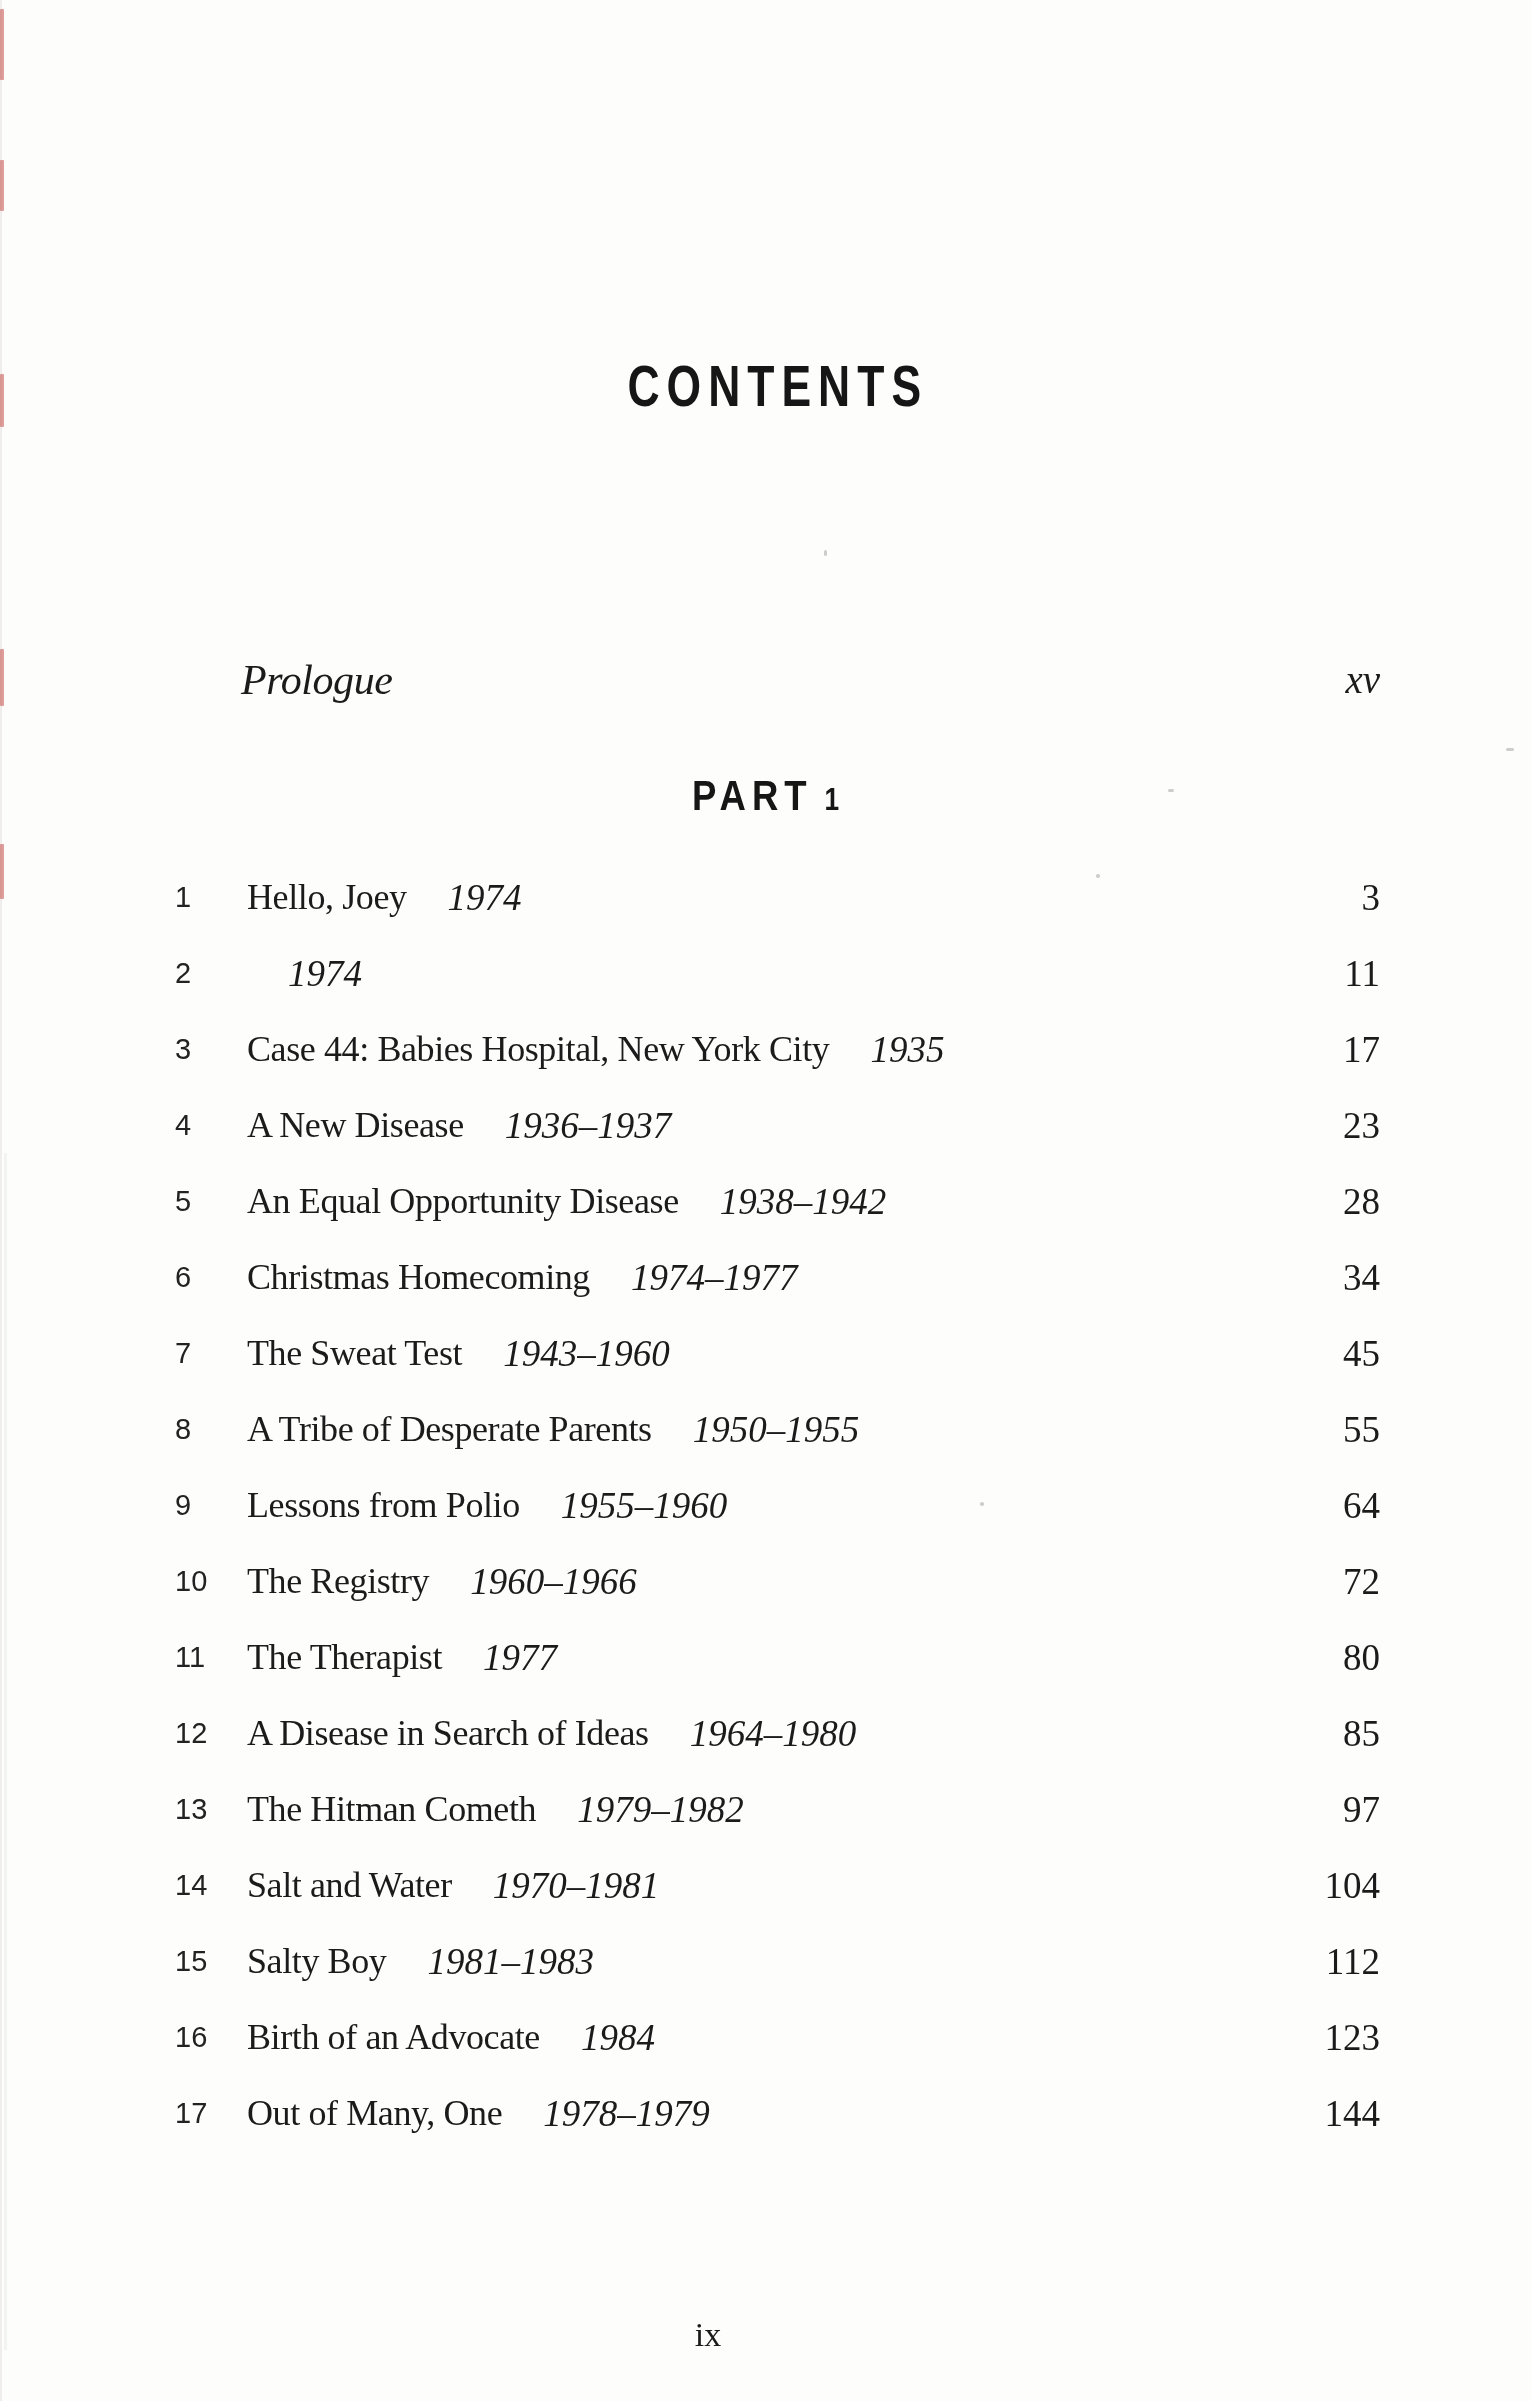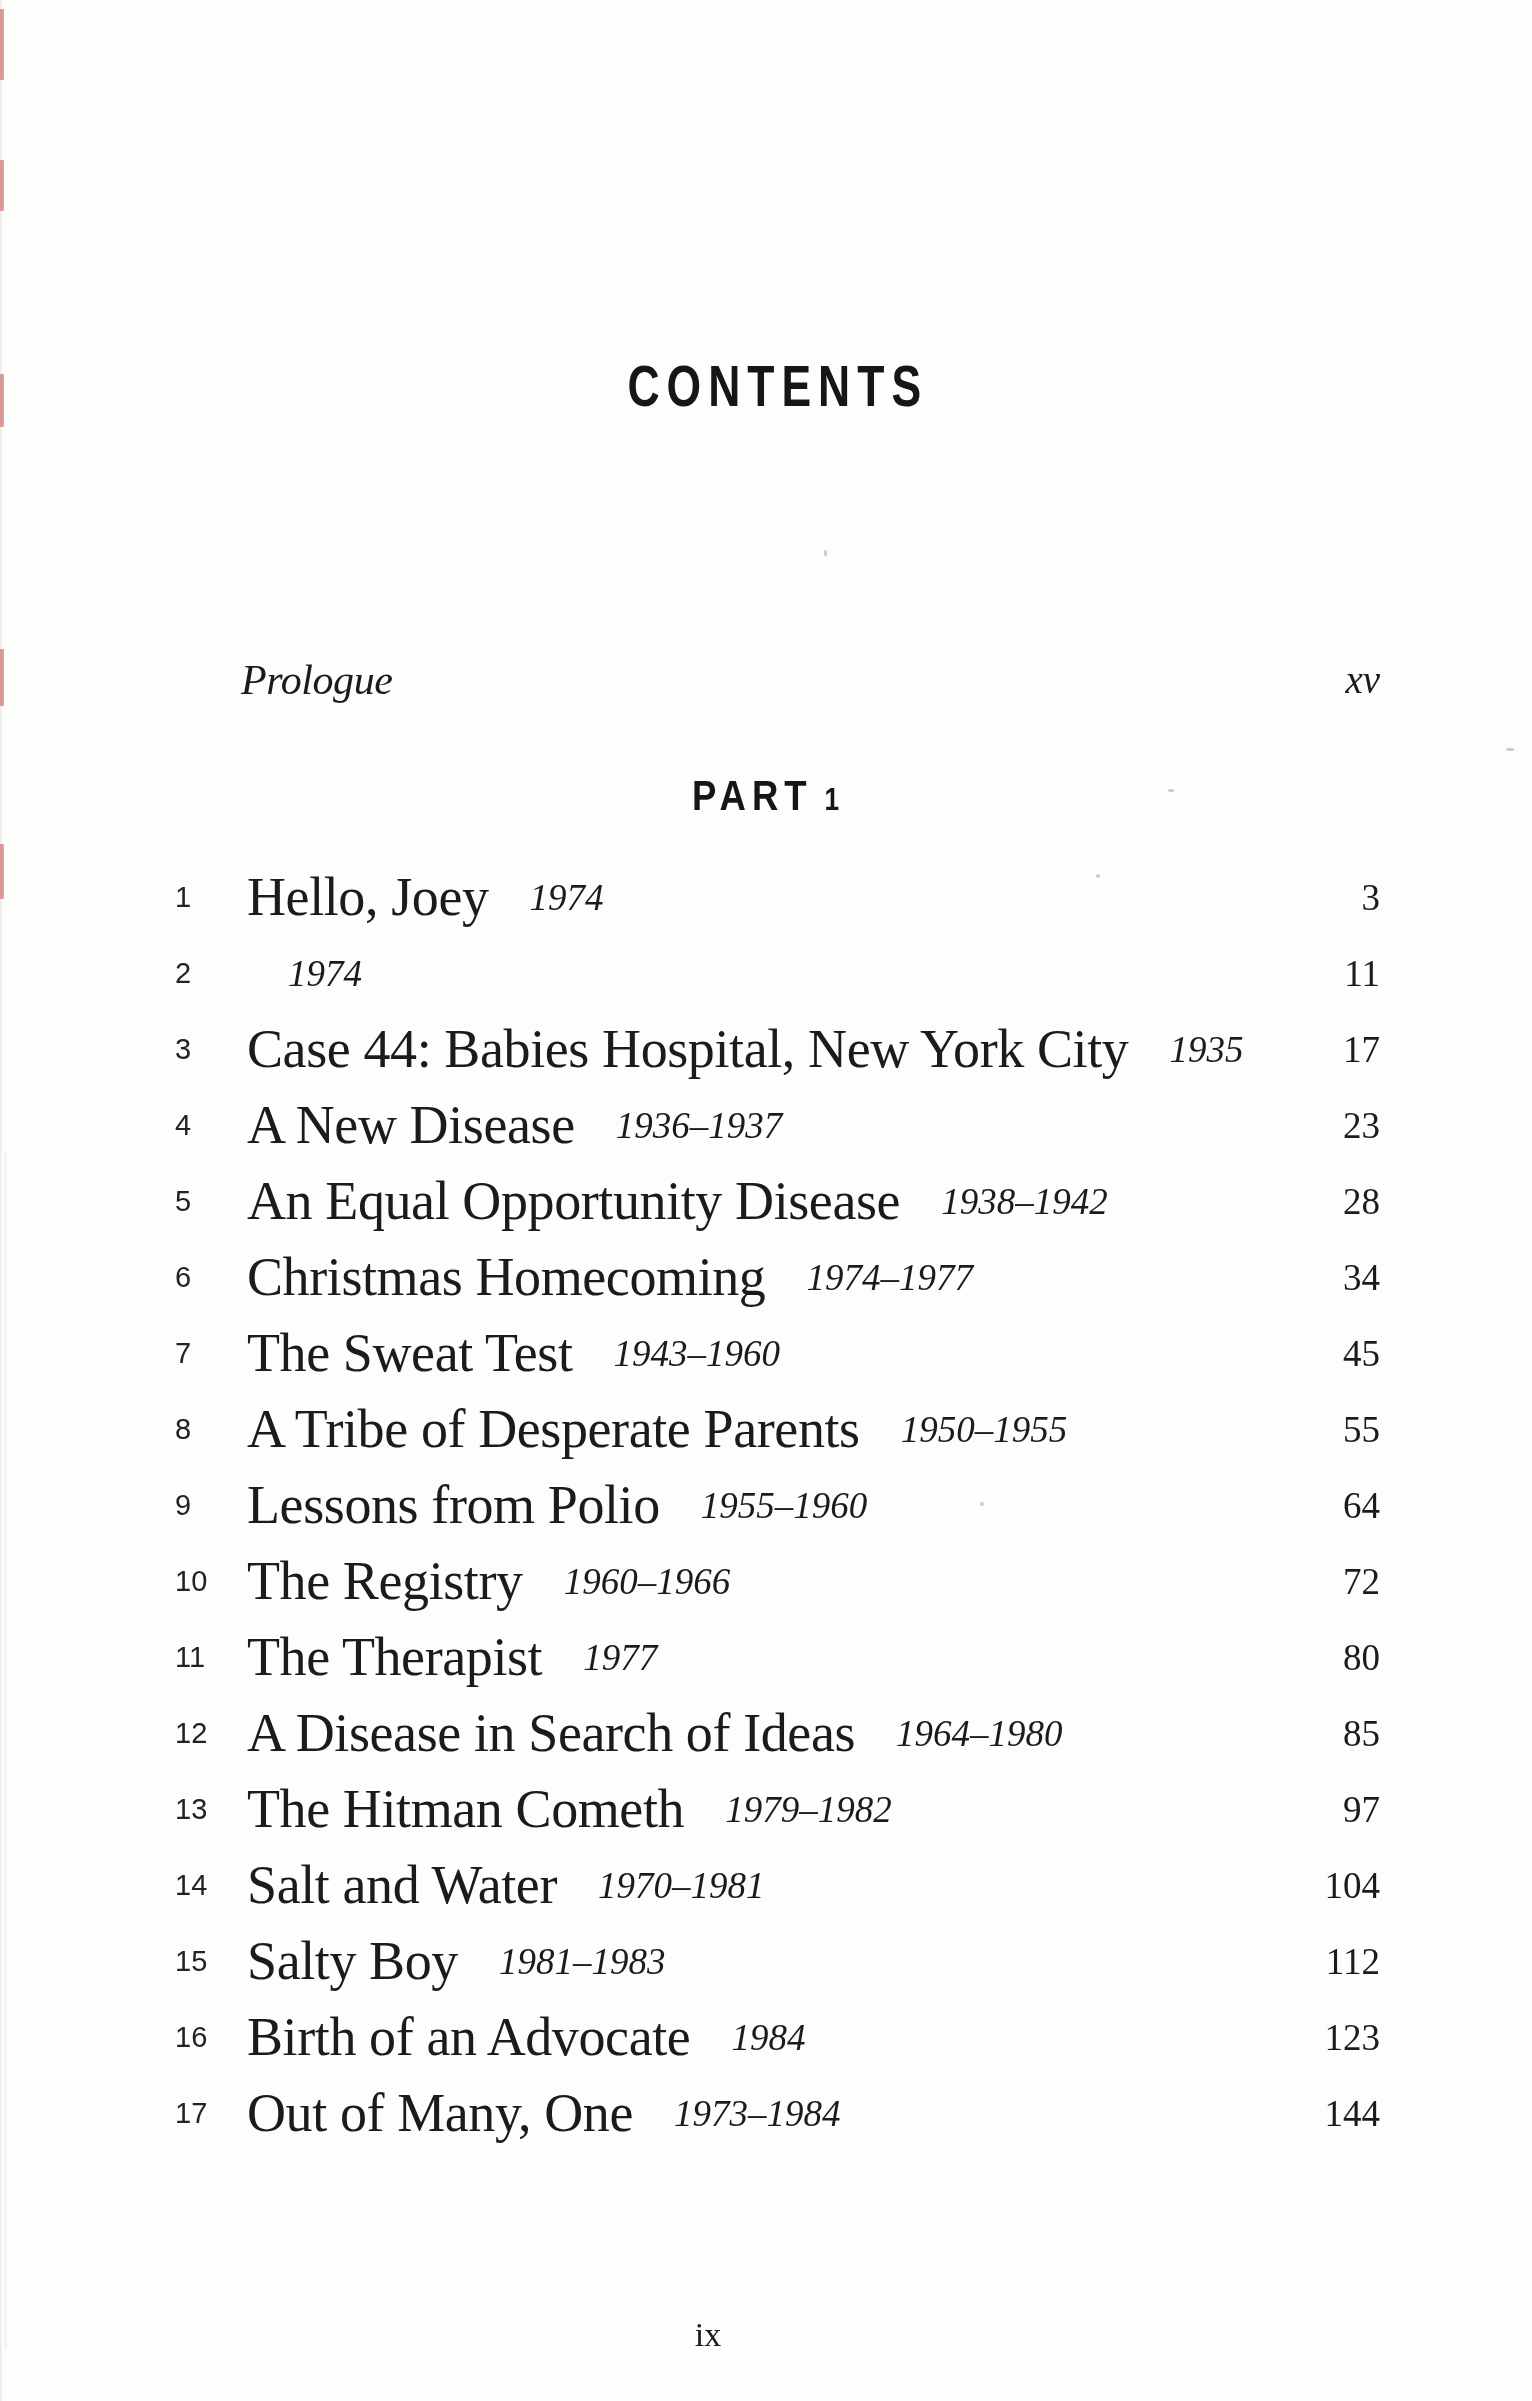"Hello, Joey" .chapter-title { font-size: 54px -> 36px }
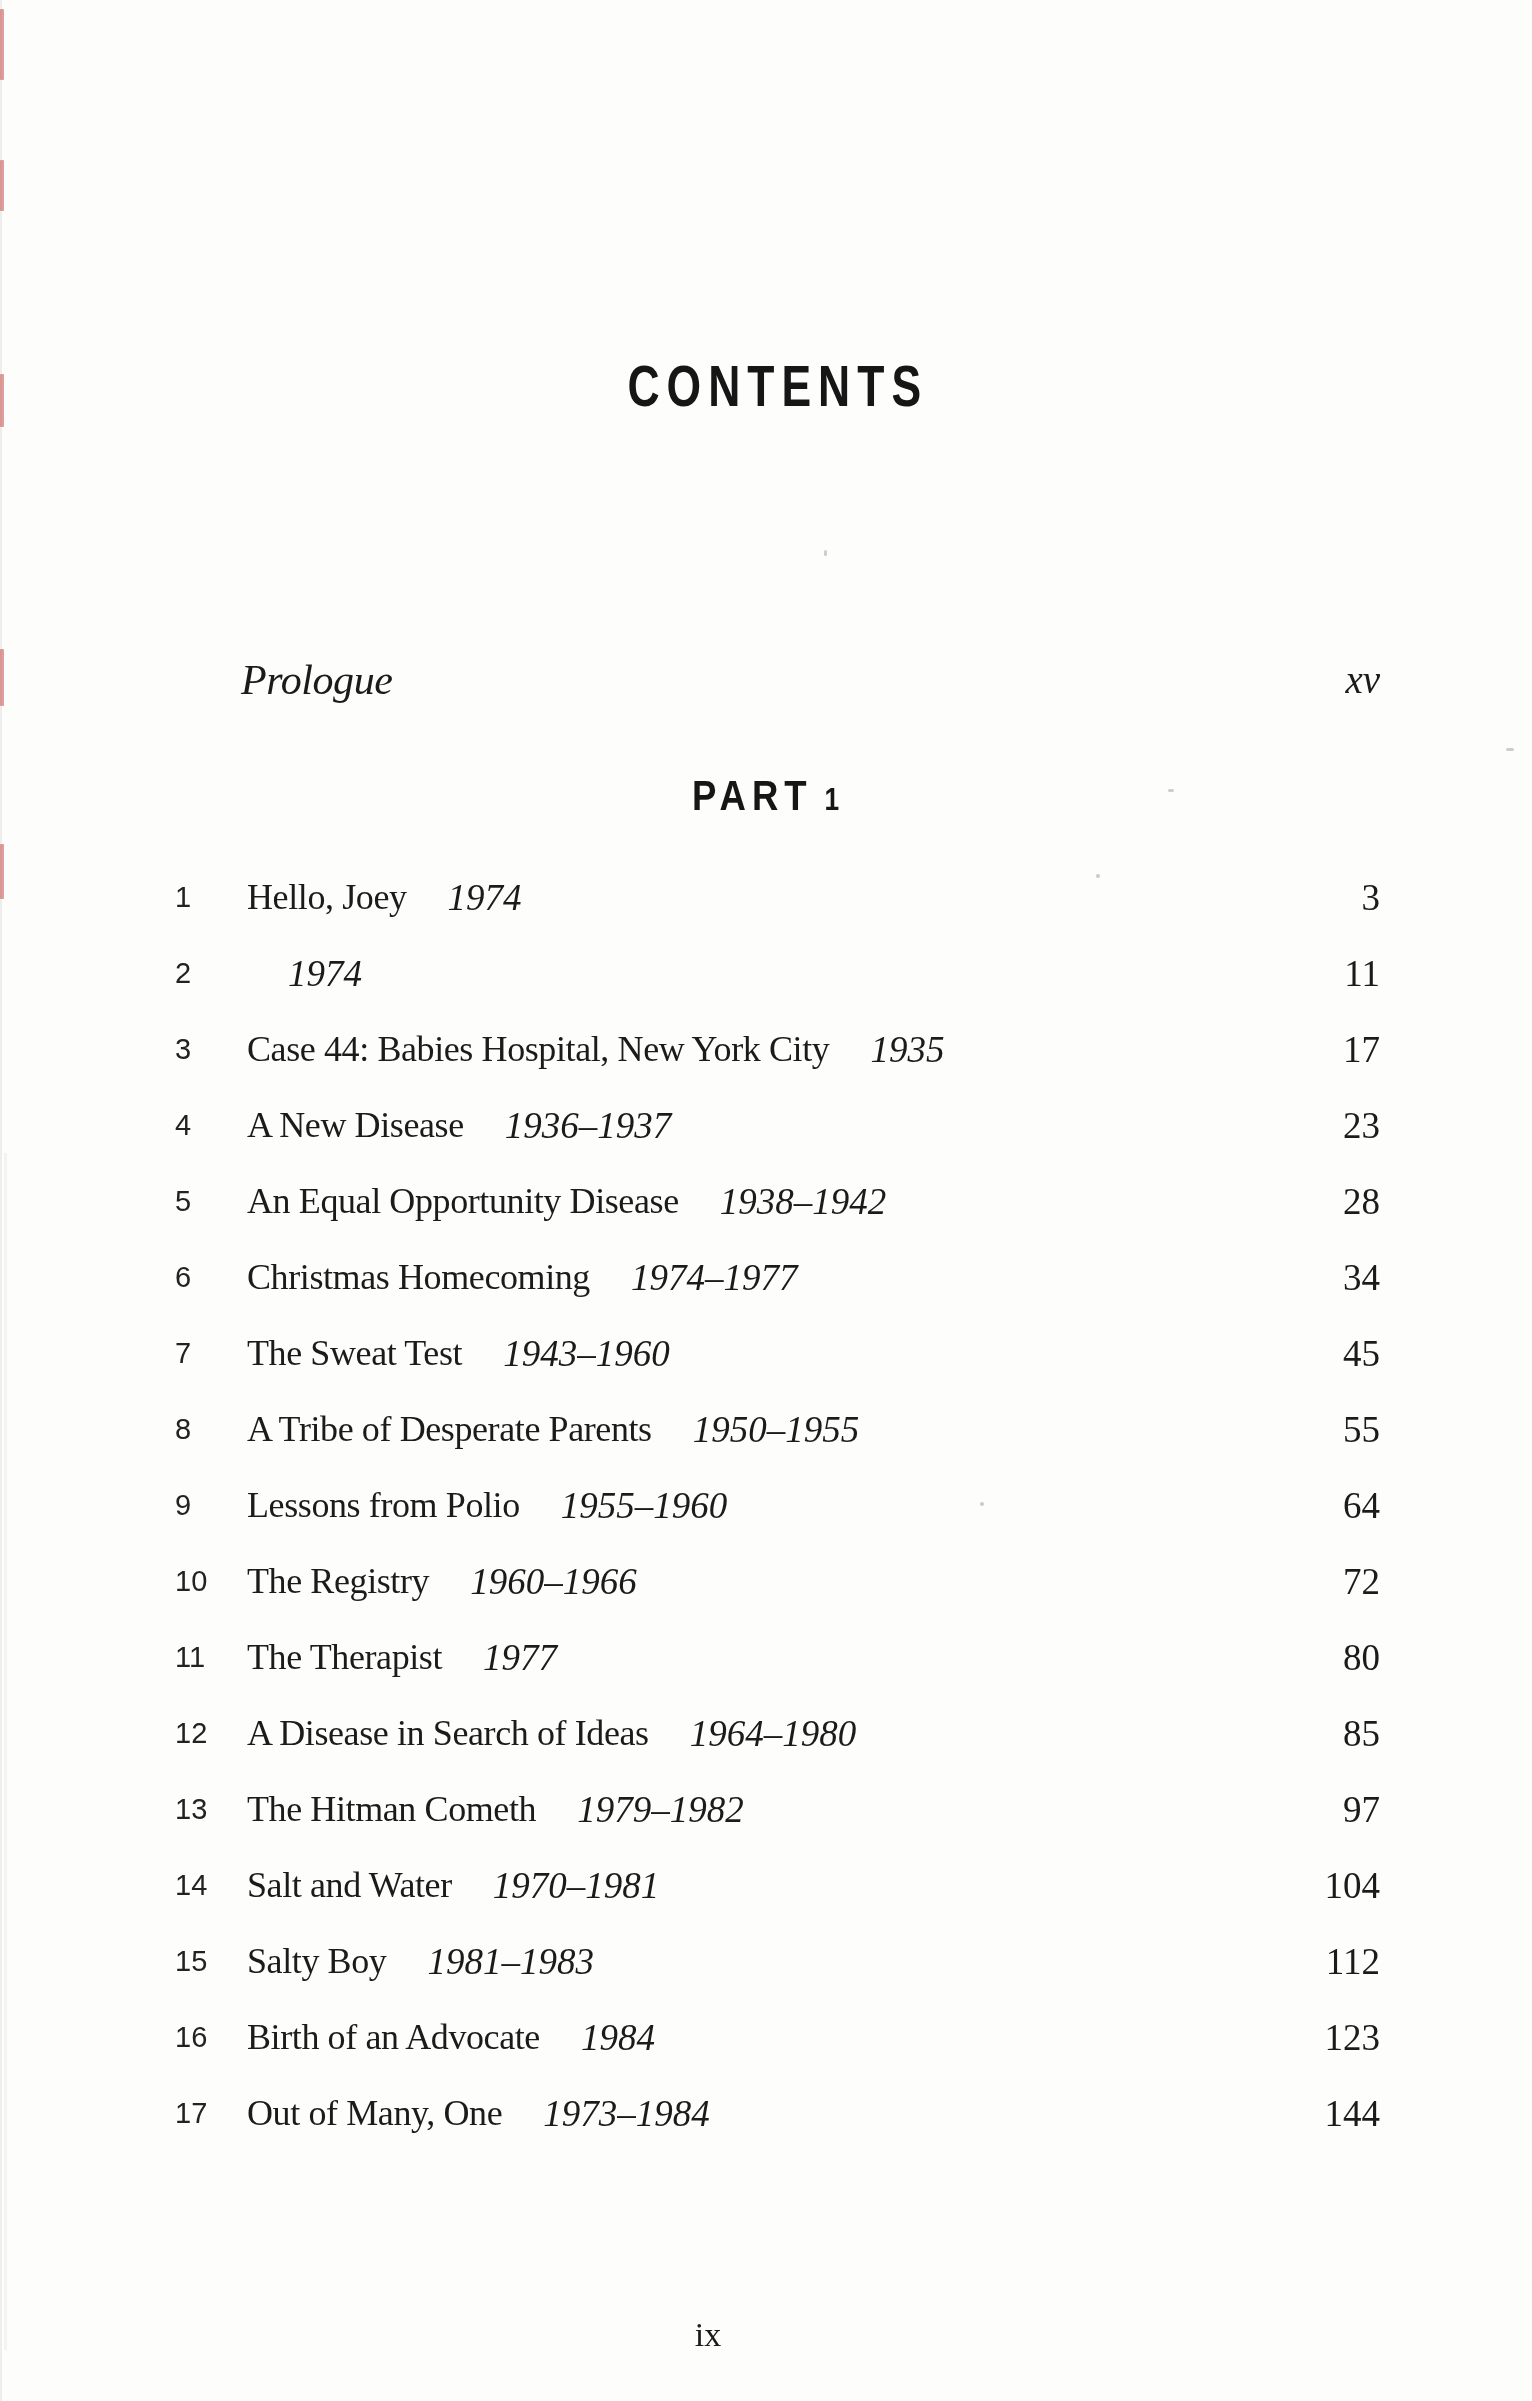"1973–1984" span.chapter-years { text: 1973–1984 -> 1978–1979 }
